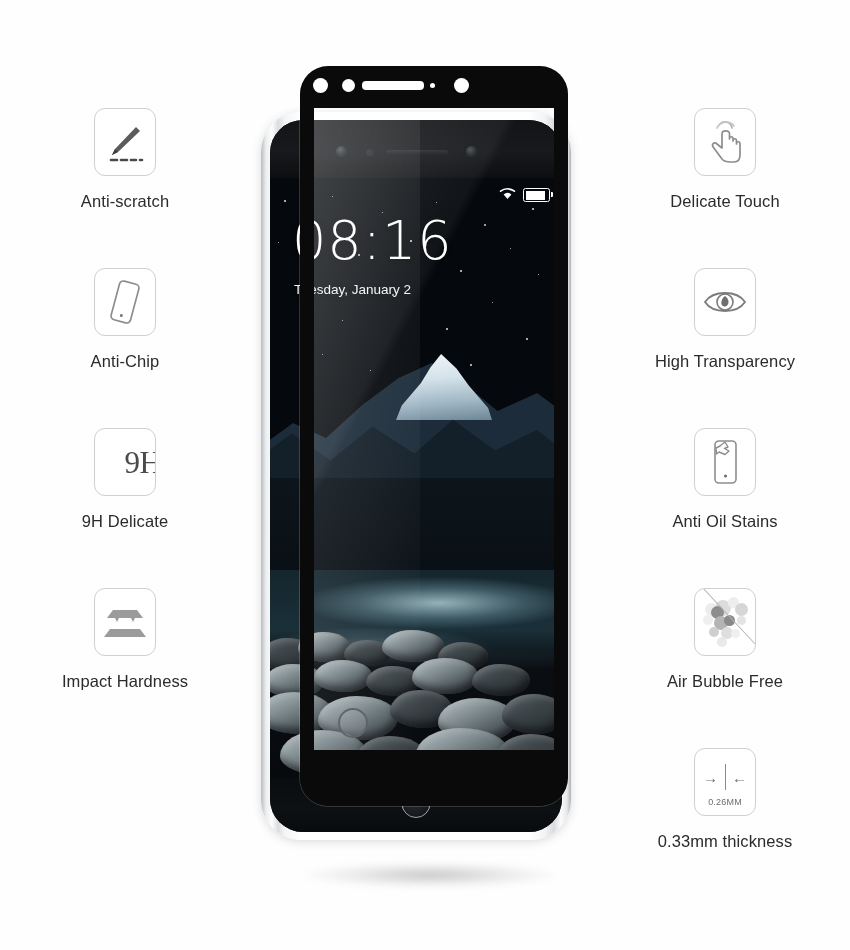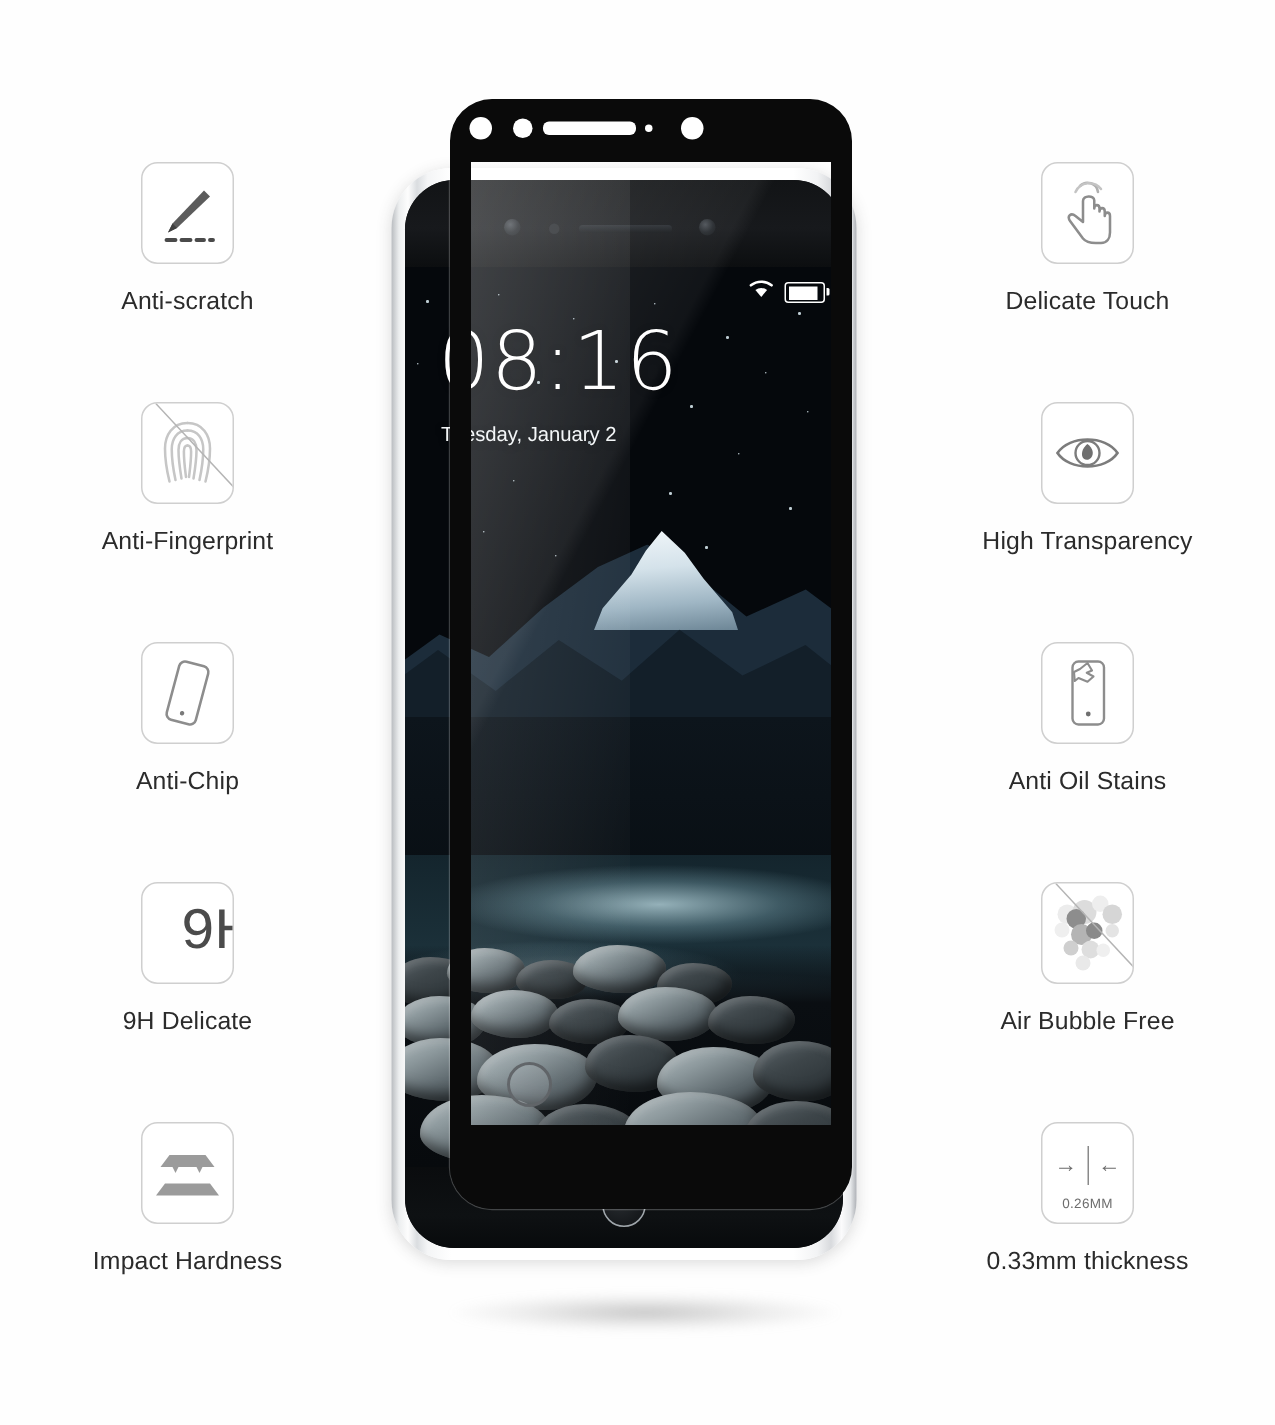"Anti-Fingerprint" div.feature { html: <div> <div> <svg> <g> <path></path> <path></path> <path></path> <path></path> <path></path> <path></path> <path></path> <path></path> </g> </svg> <span></span> </div> <div>Anti-Fingerprint</div> </div> -> none }
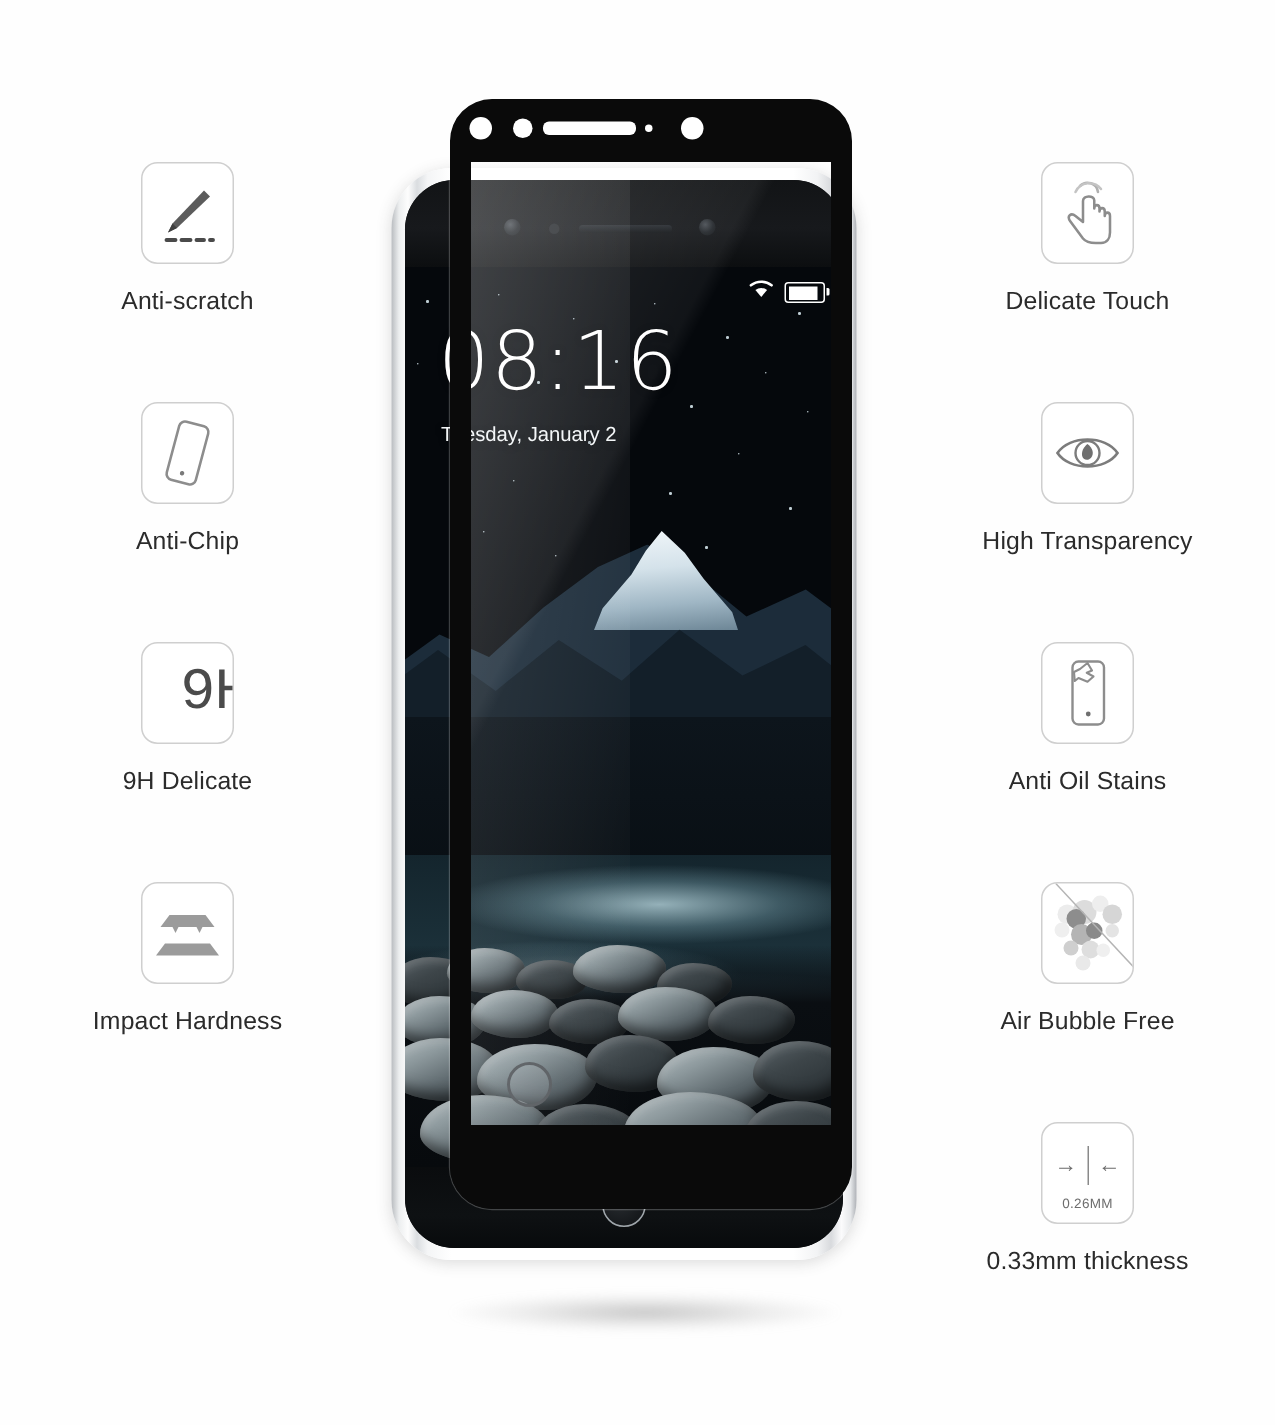"9H" .nine-h { font-family: Liberation Mono, monospace -> Liberation Serif, serif; font-size: 39px -> 31px }
